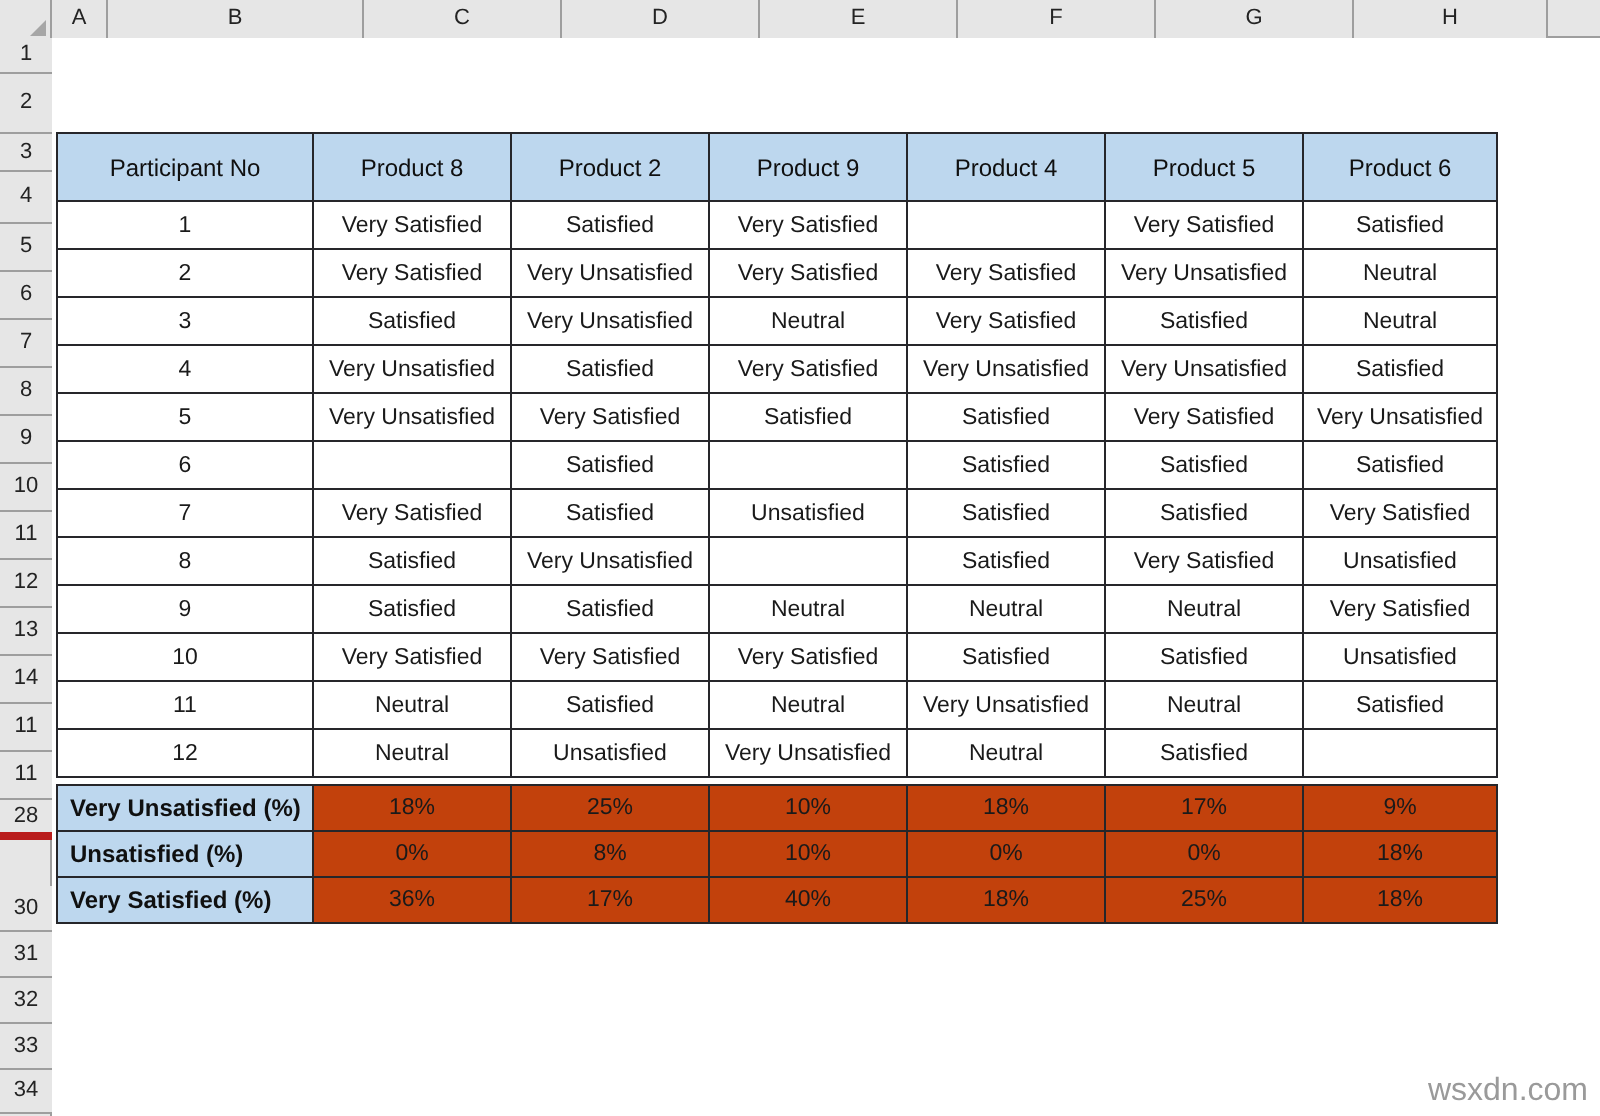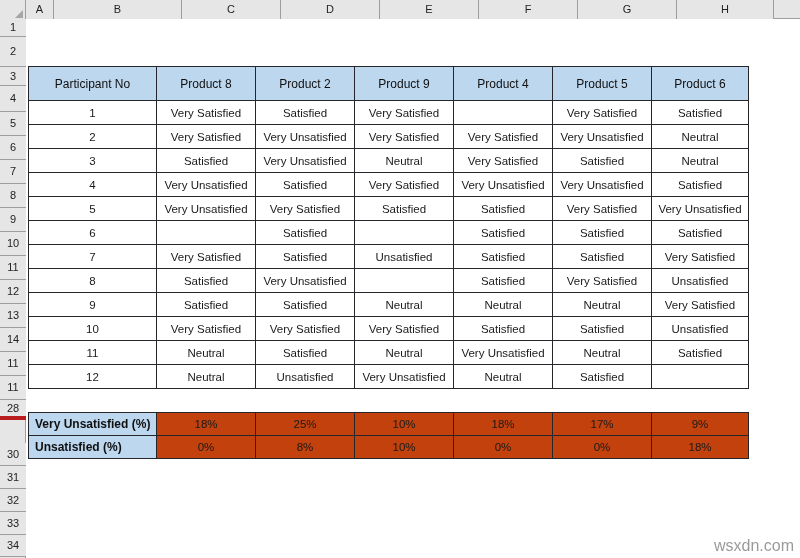"Very Unsatisfied (%)" .summary-table { top: 412px -> 392px }
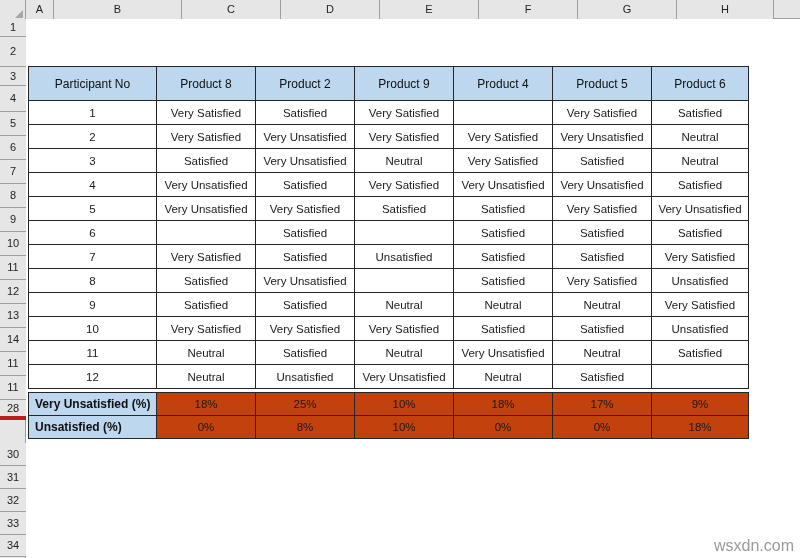"Very Satisfied (%)" tr { html: none -> <tr> <td>Very Satisfied (%)</td> <td>36%</td> <td>17%</td> <td>40%</td> <td>18%</td> <td>25%</td> <td>18%</td> </tr> }
